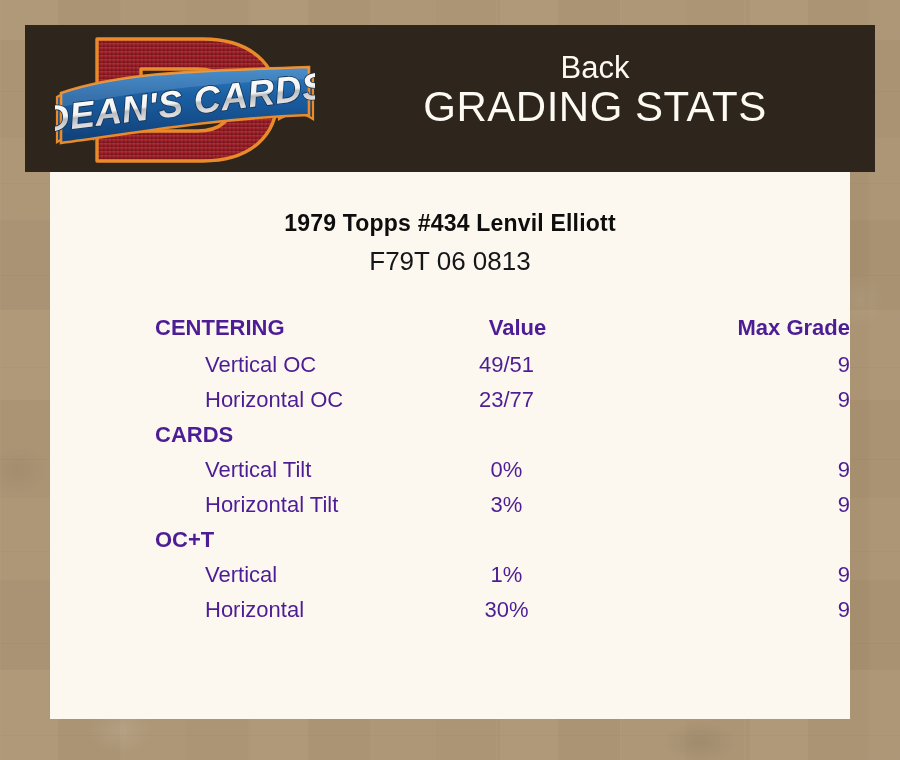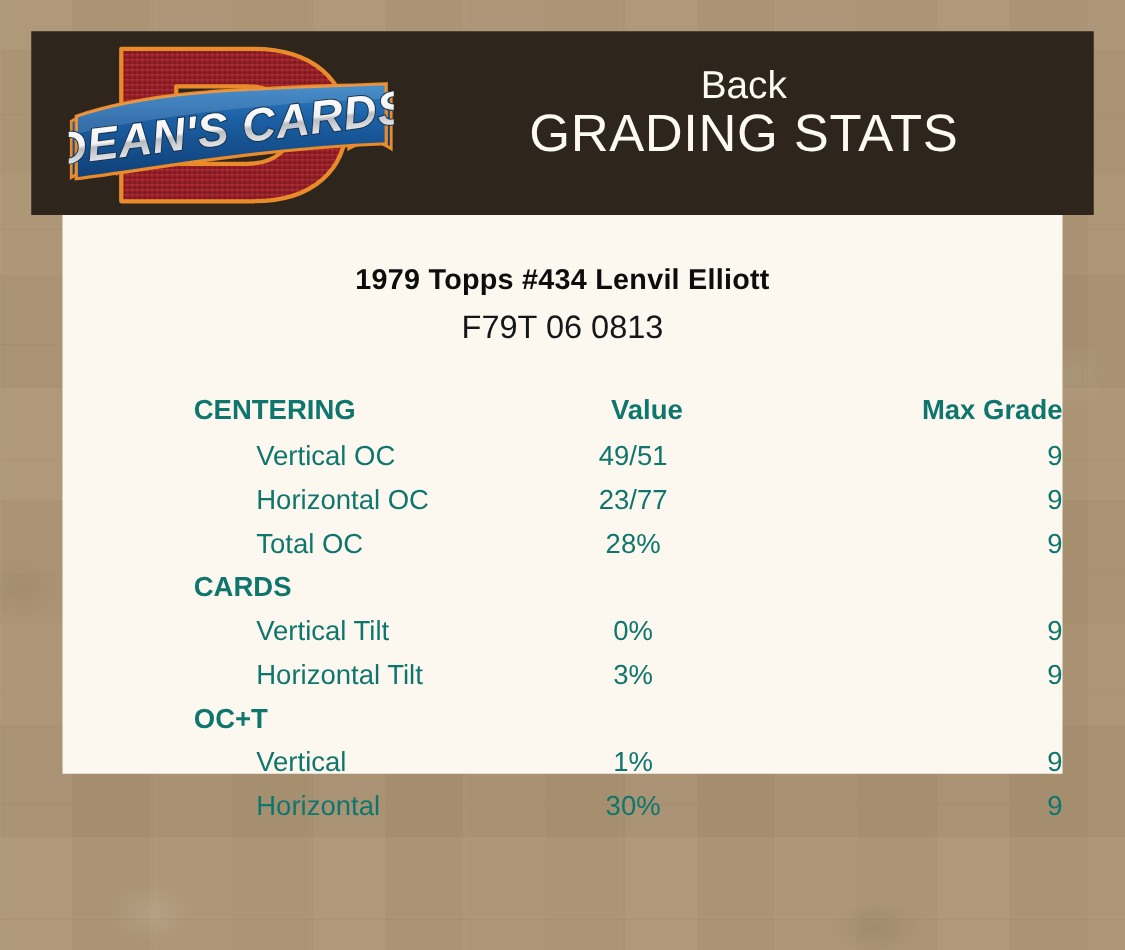"1979 Topps #434 Lenvil Elliott" #content-panel { height: 447px -> 547px }
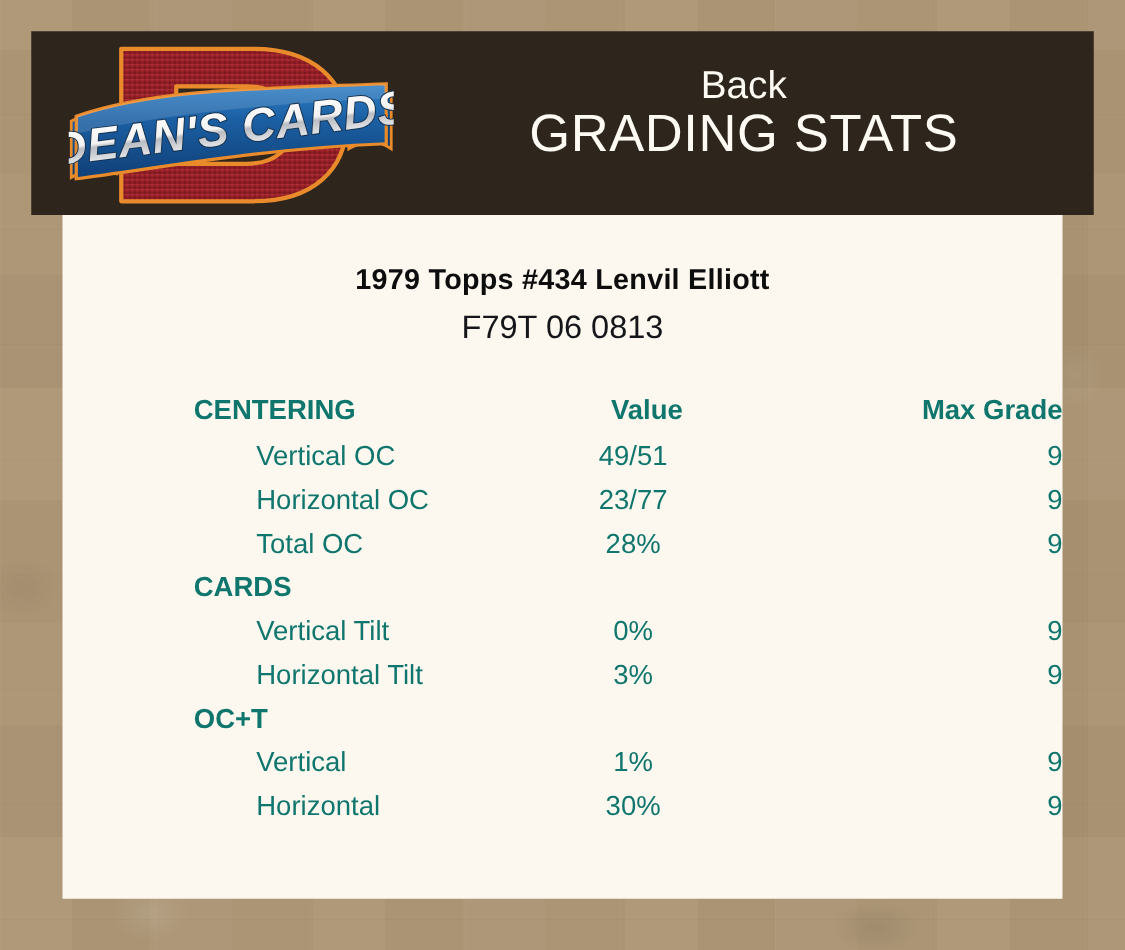"CENTERING" #stats-table { color: #0f766e -> #4c1d95 }
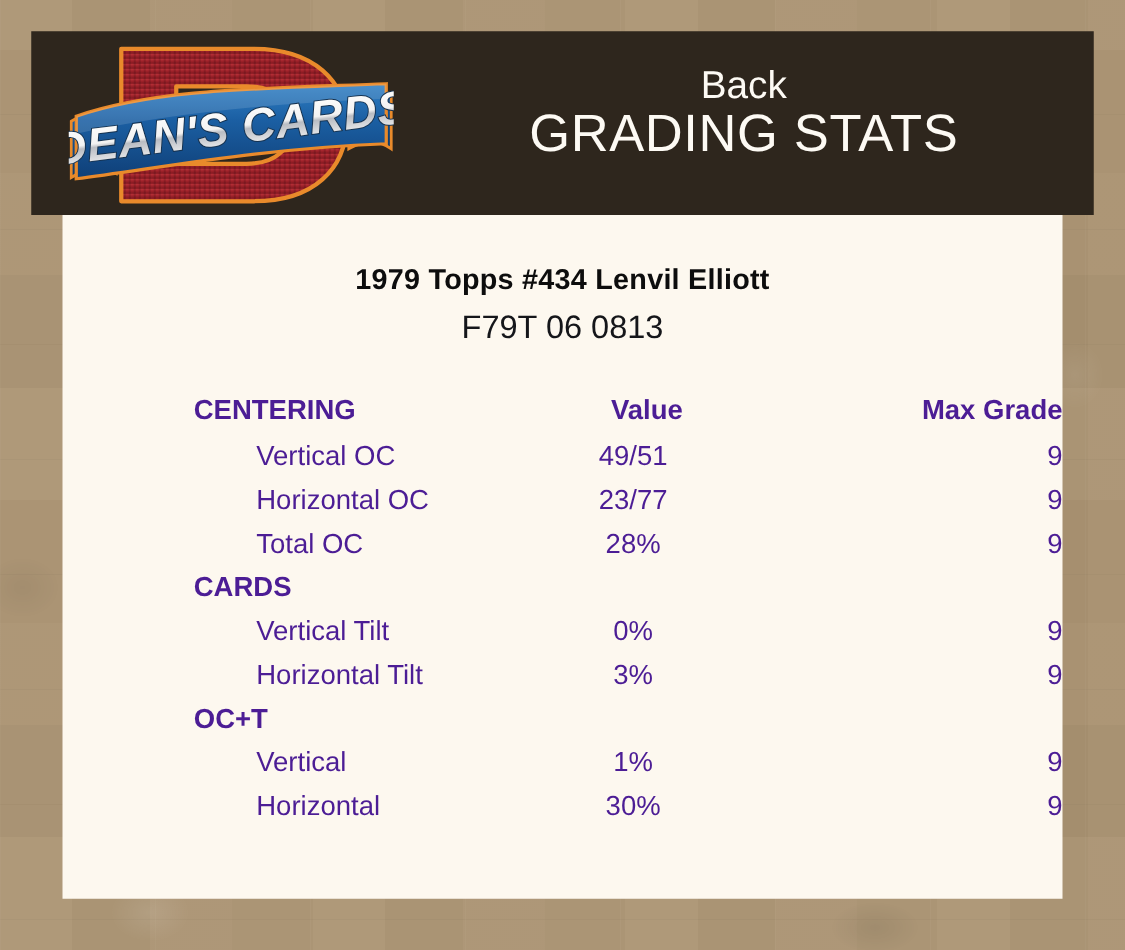"Total OC" tr.data-row { html: <tr> <td>Total OC</td> <td>28%</td> <td>9</td> </tr> -> none }
